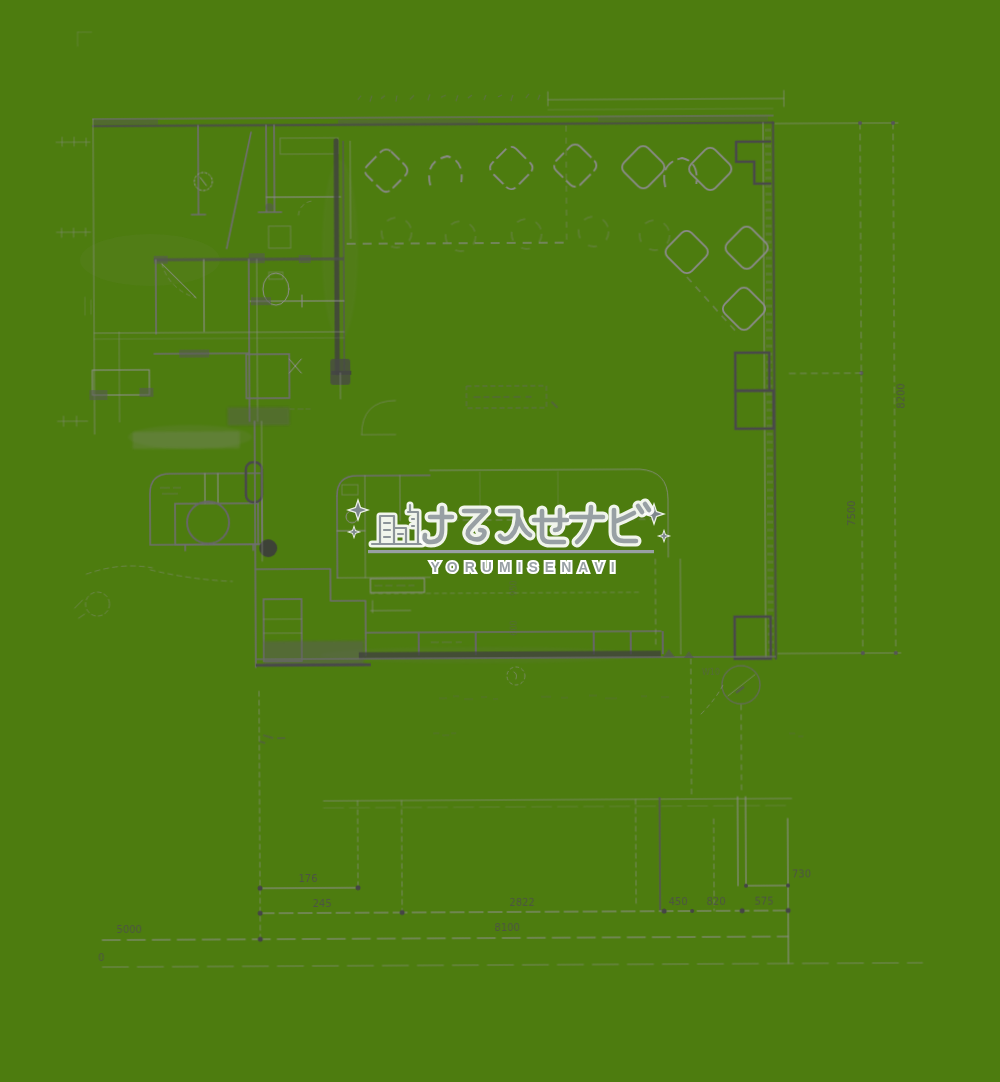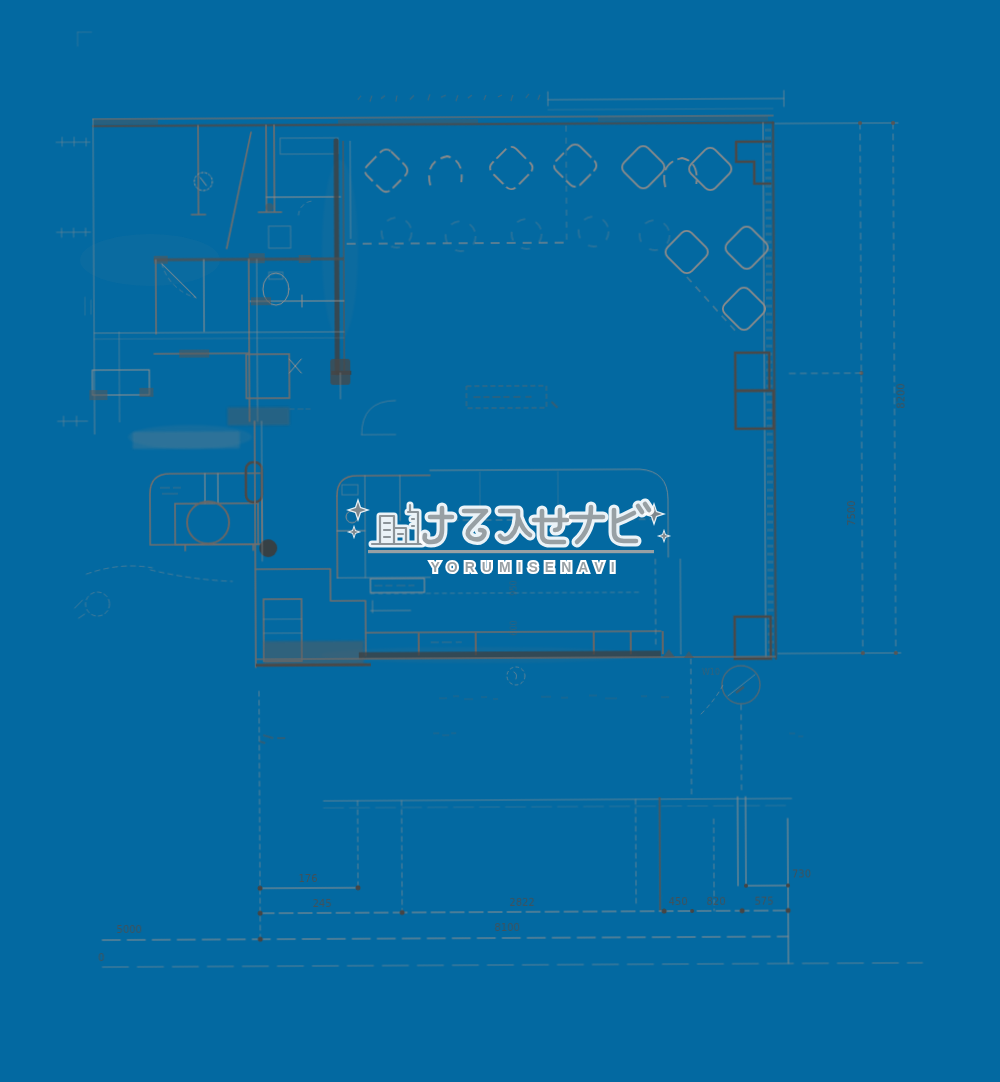"YORUMISENAVI" .page { background: #0369a1 -> #4d7c0f }
